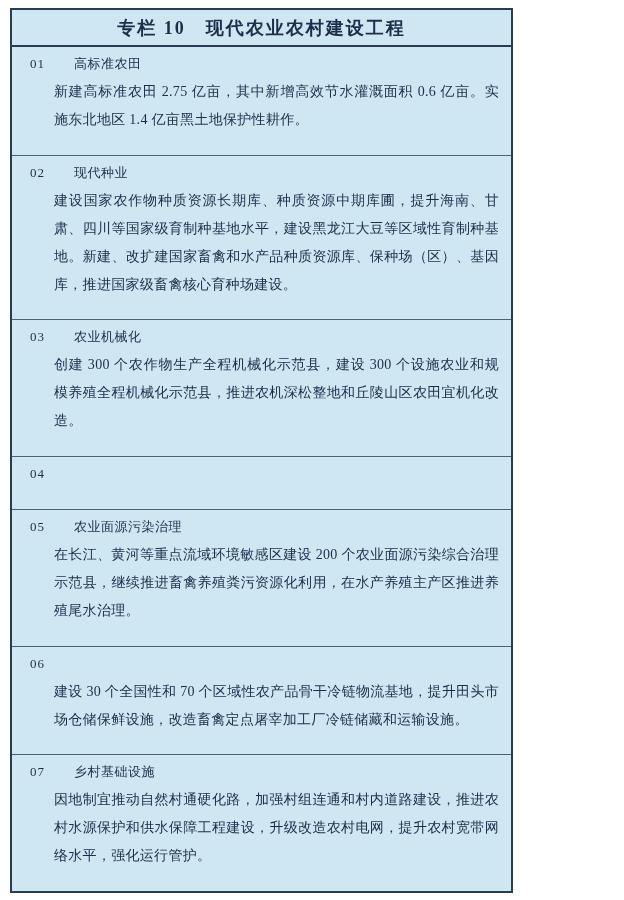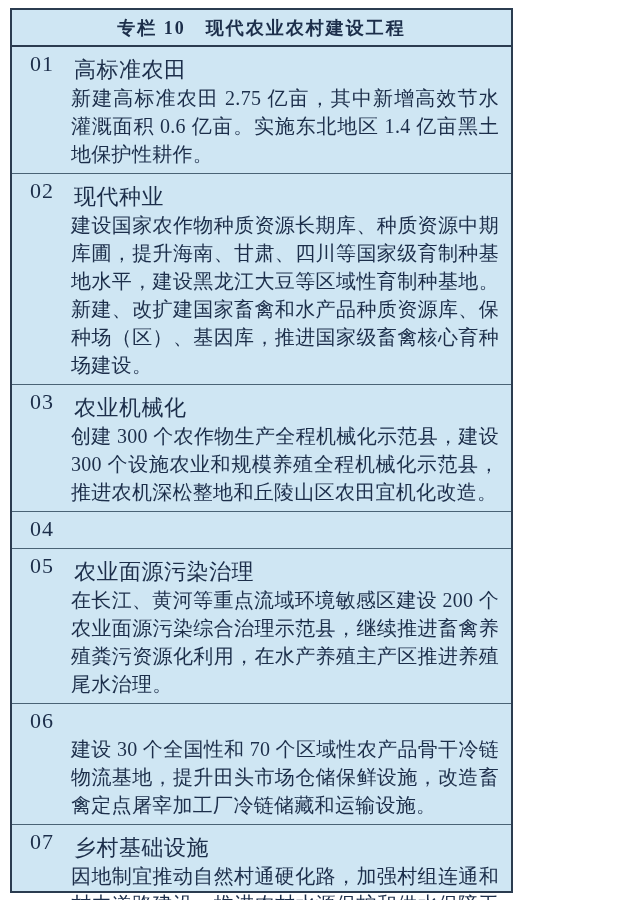"01" .sec-head { align-items: flex-start -> flex-end; font-size: 22px -> 13px }
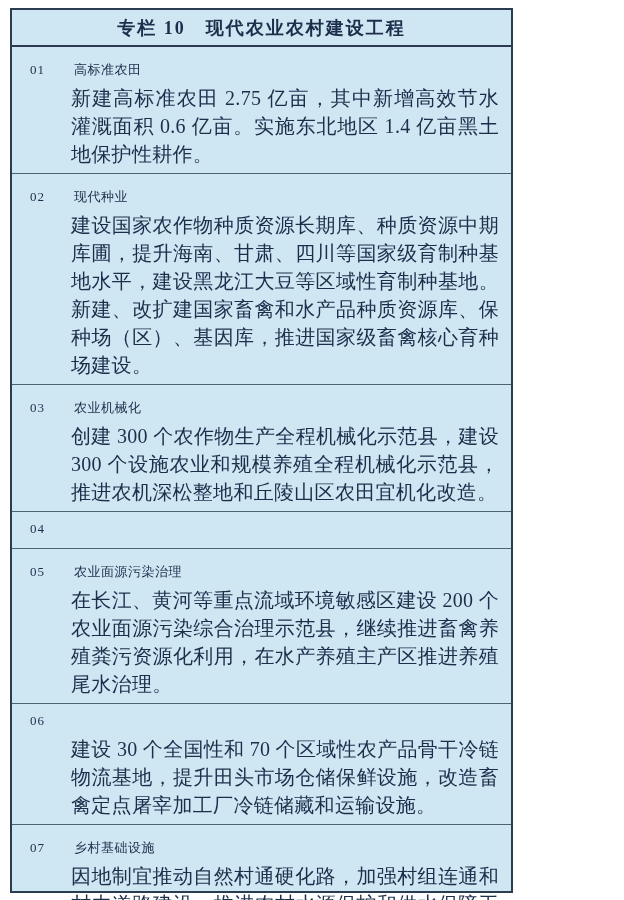"高标准农田" .sec-title { margin-top: 6px -> none }
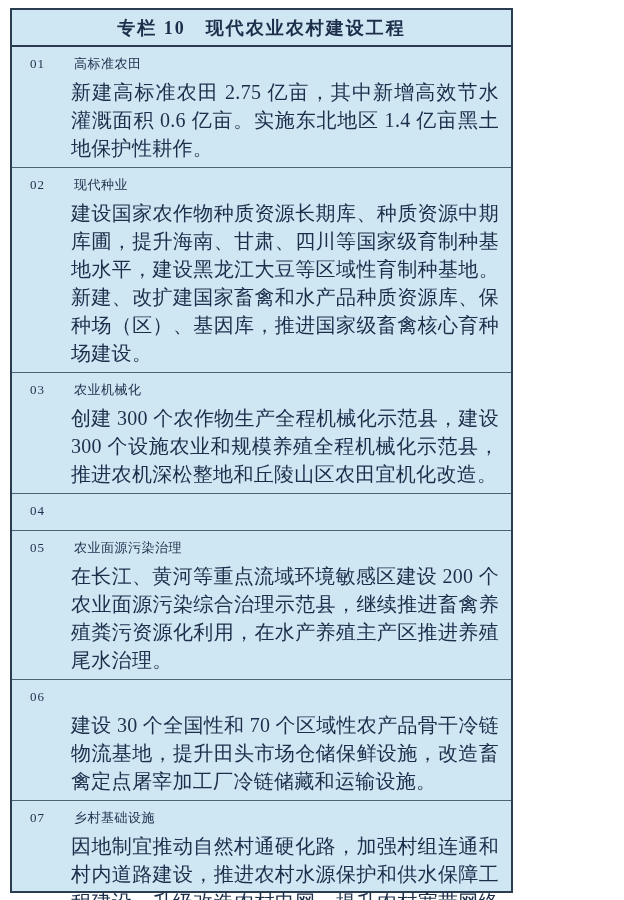"新建高标准农田 2.75 亿亩，其中新增高效节水灌溉面积 0.6" .sec-body { font-size: 20px -> 14px; margin-left: 41px -> 24px }
